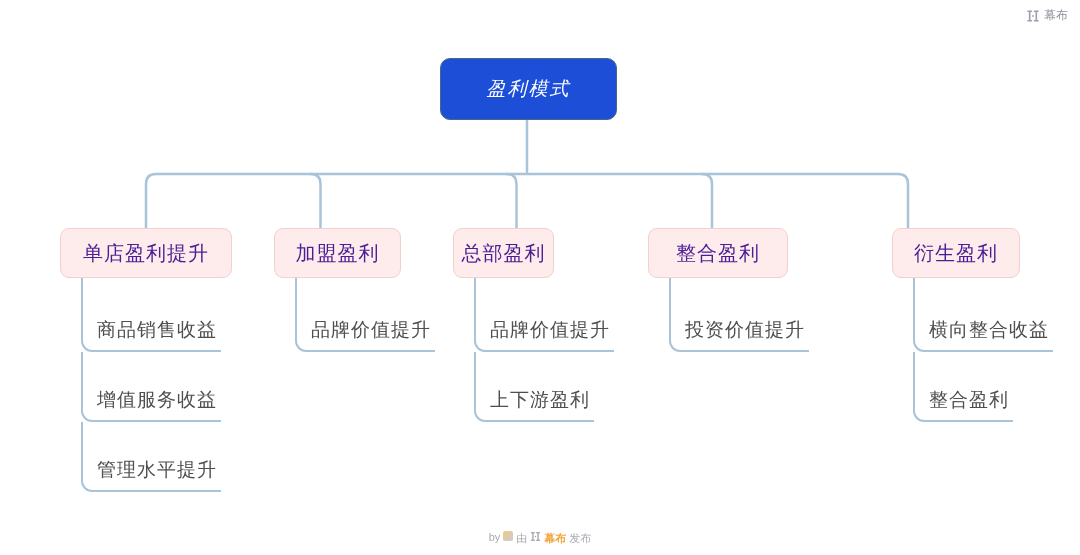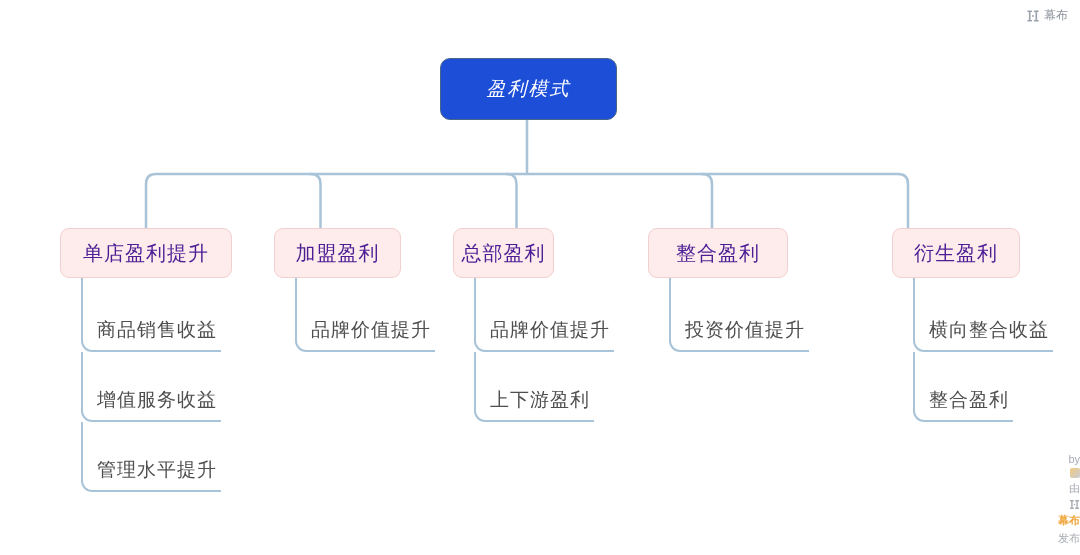"by" .footer { align-items: flex-end -> flex-start; flex-direction: column -> none }
